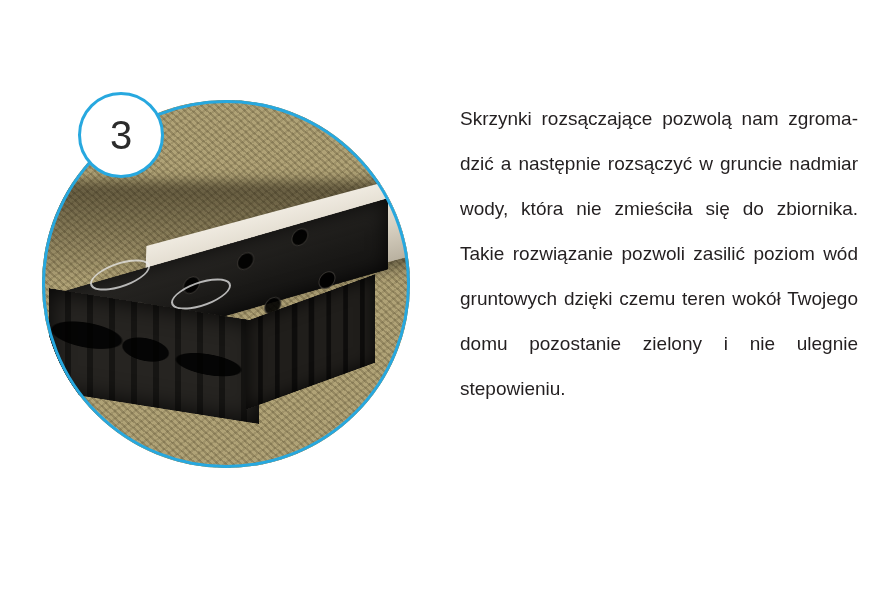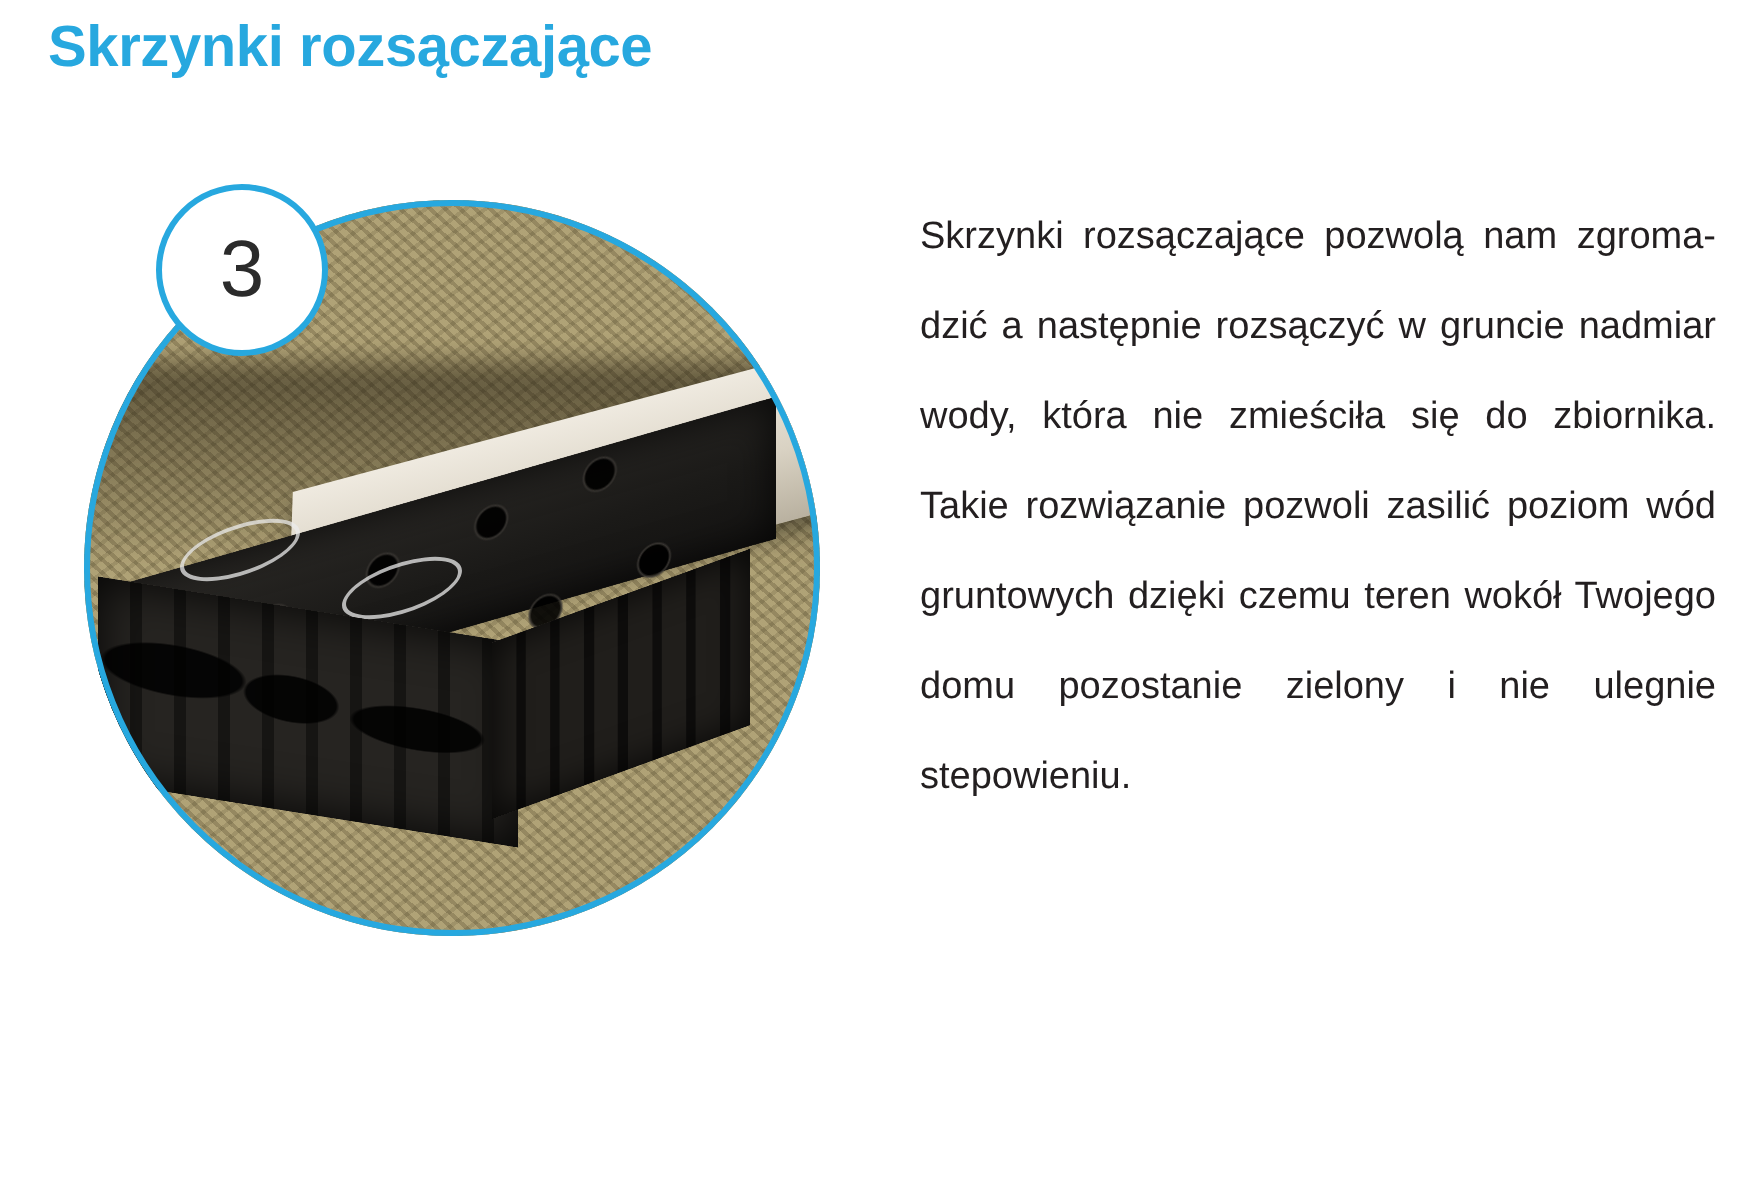"Skrzynki rozsączające" div.page-title { html: <div>Skrzynki rozsączające</div> -> none }
